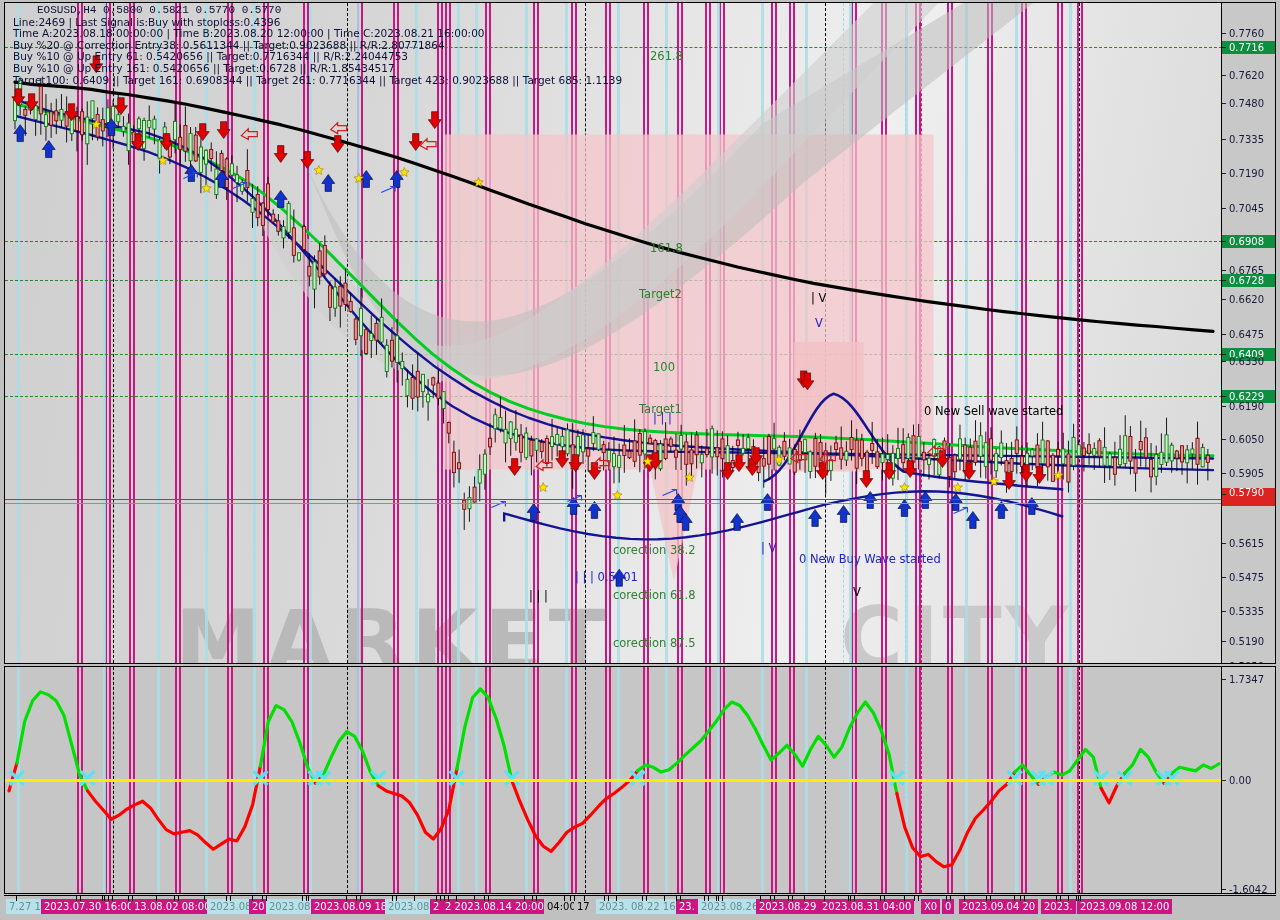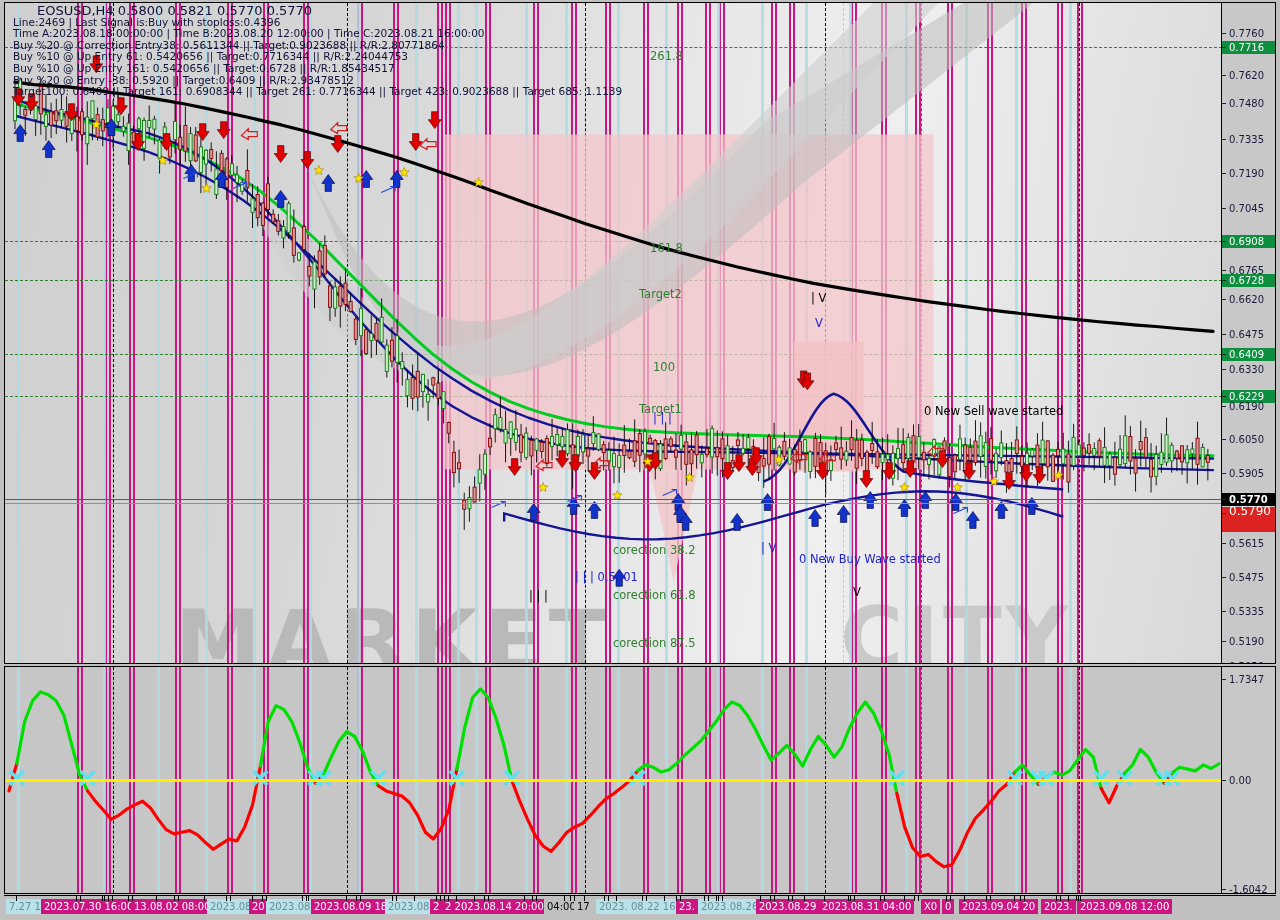"EOSUSD,H4 0.5800 0.5821 0.5770 0.5770" #hdr .ln.t { font-family: none -> Liberation Mono, monospace; font-size: 13px -> 11px }
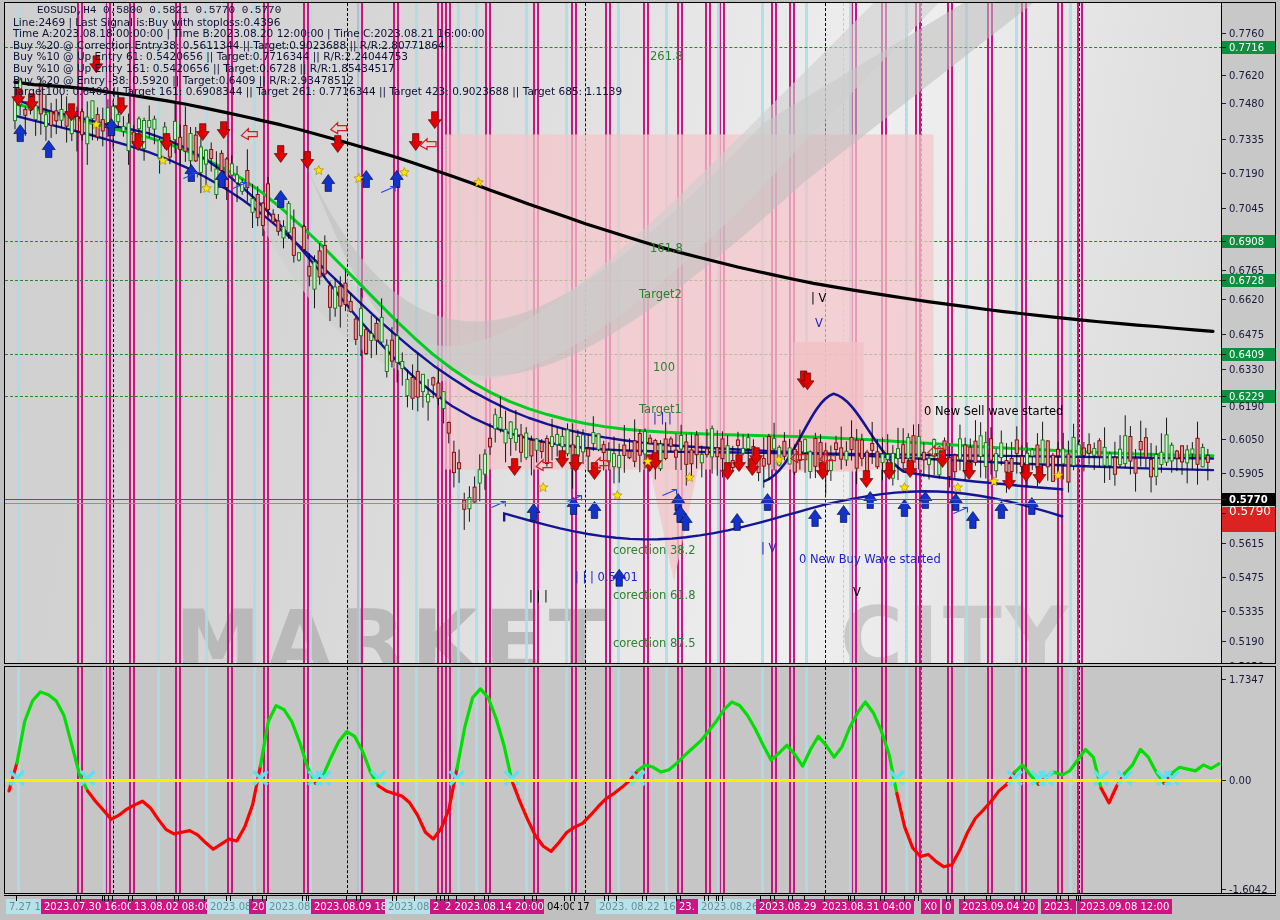"Buy %20 @ Entry -38:" div.ln { html: <div>Buy %20 @ Entry -38: 0.5920 || Target:0.6409 || R/R:2.93478512</div> -> none }
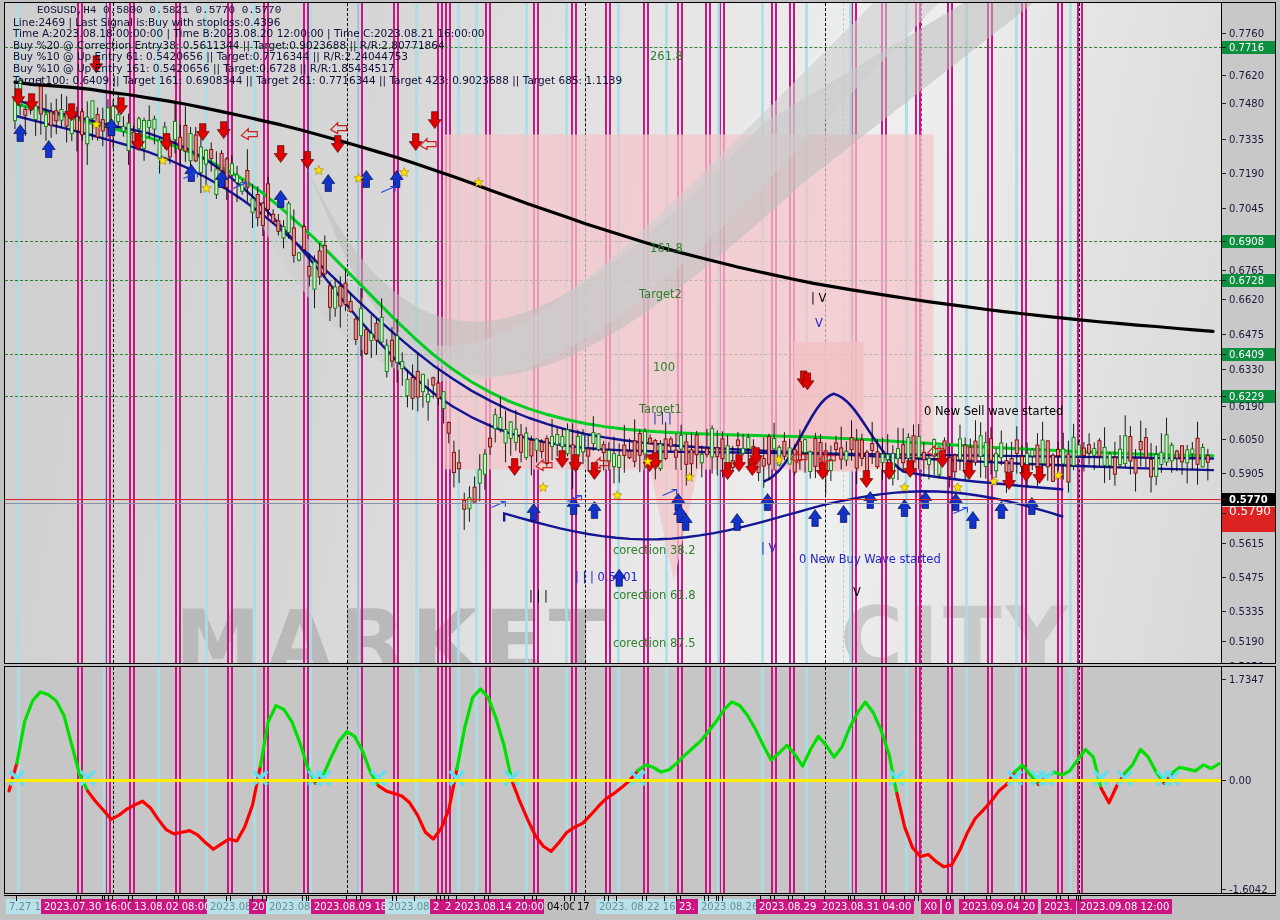"0.6330" div.tick { top: 360px -> 352px }
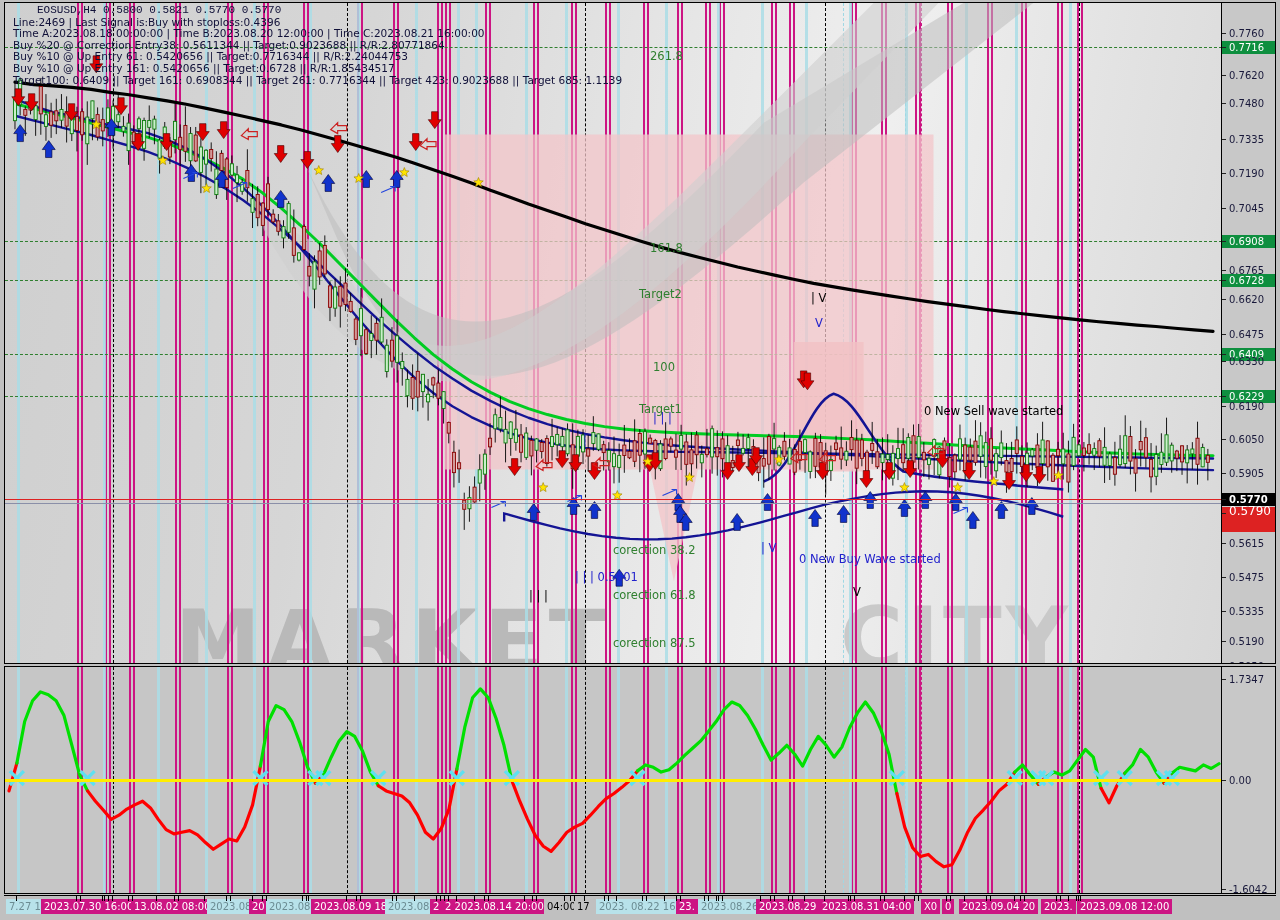"0.5790" div.tick { font-size: 12px -> 10px; height: 25px -> 18px; top: 504px -> 485px }
